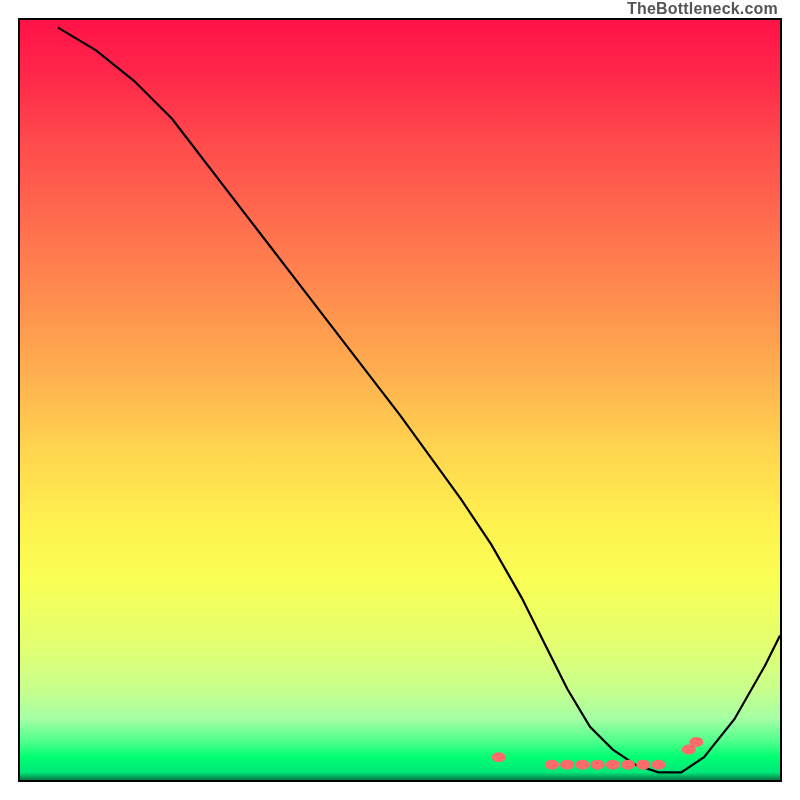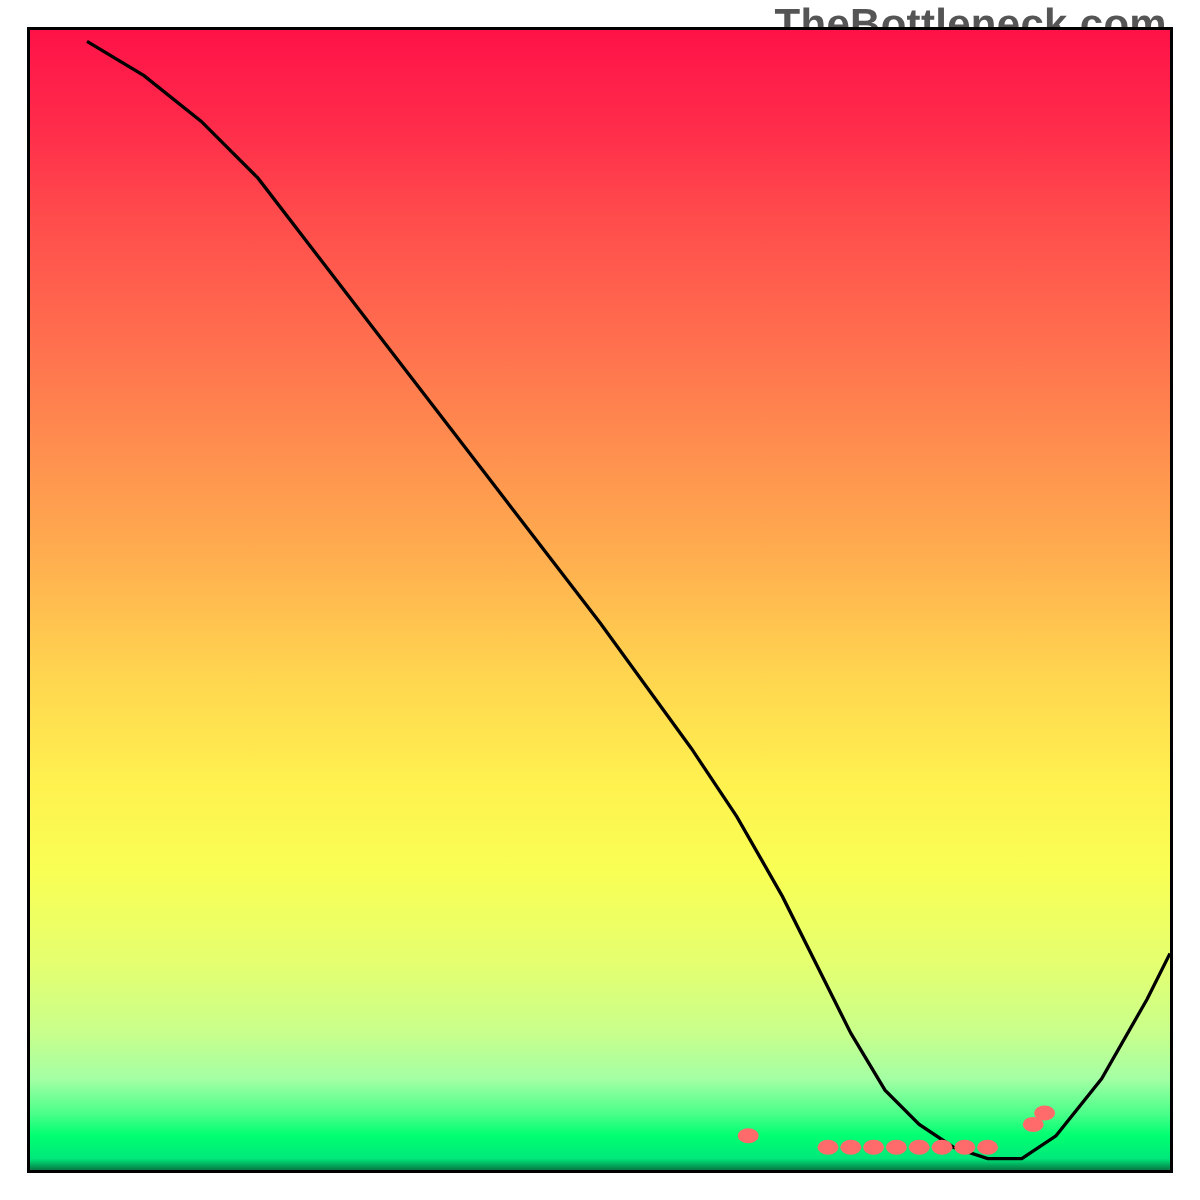"TheBottleneck.com" .watermark { font-size: 28px -> 16px }
